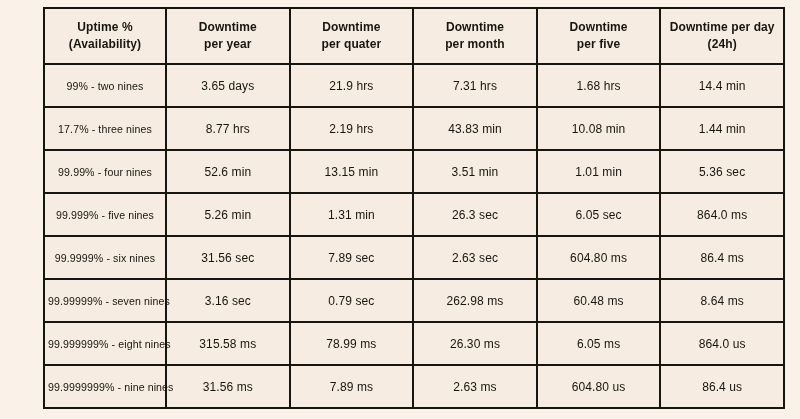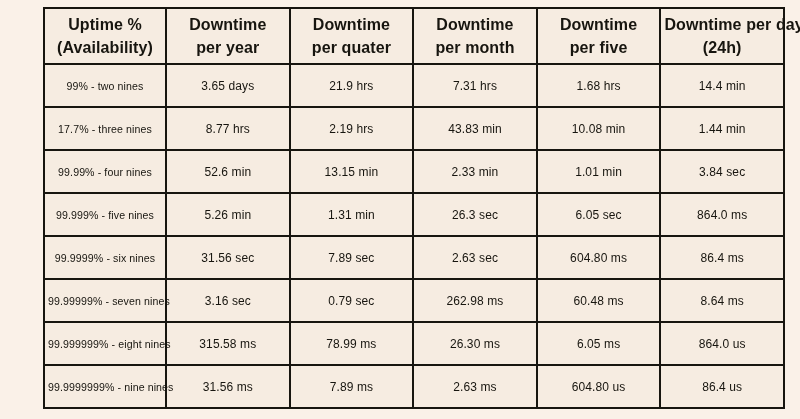"Uptime %" table.uptime-table thead th { font-size: 16px -> 12px }
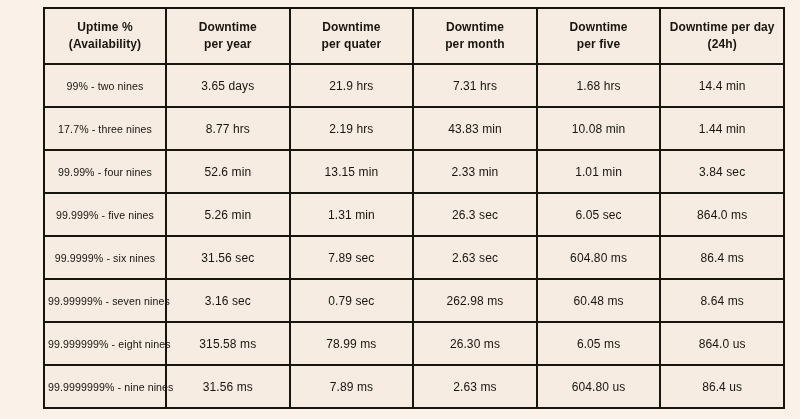"2.33 min" td { text: 2.33 -> 3.51 }
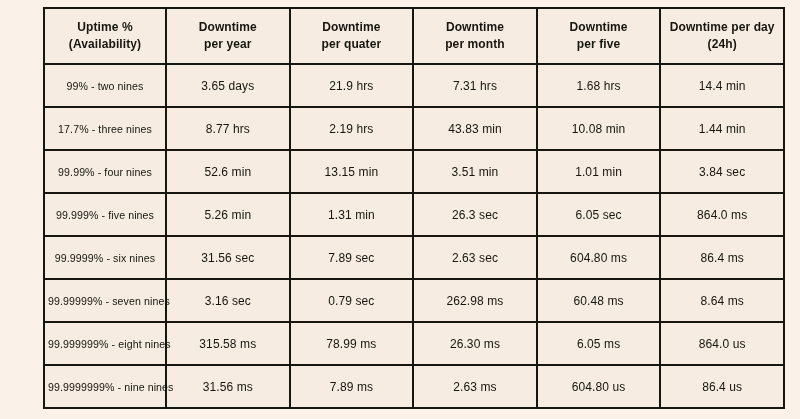"3.84 sec" td { text: 3.84 -> 5.36 }
